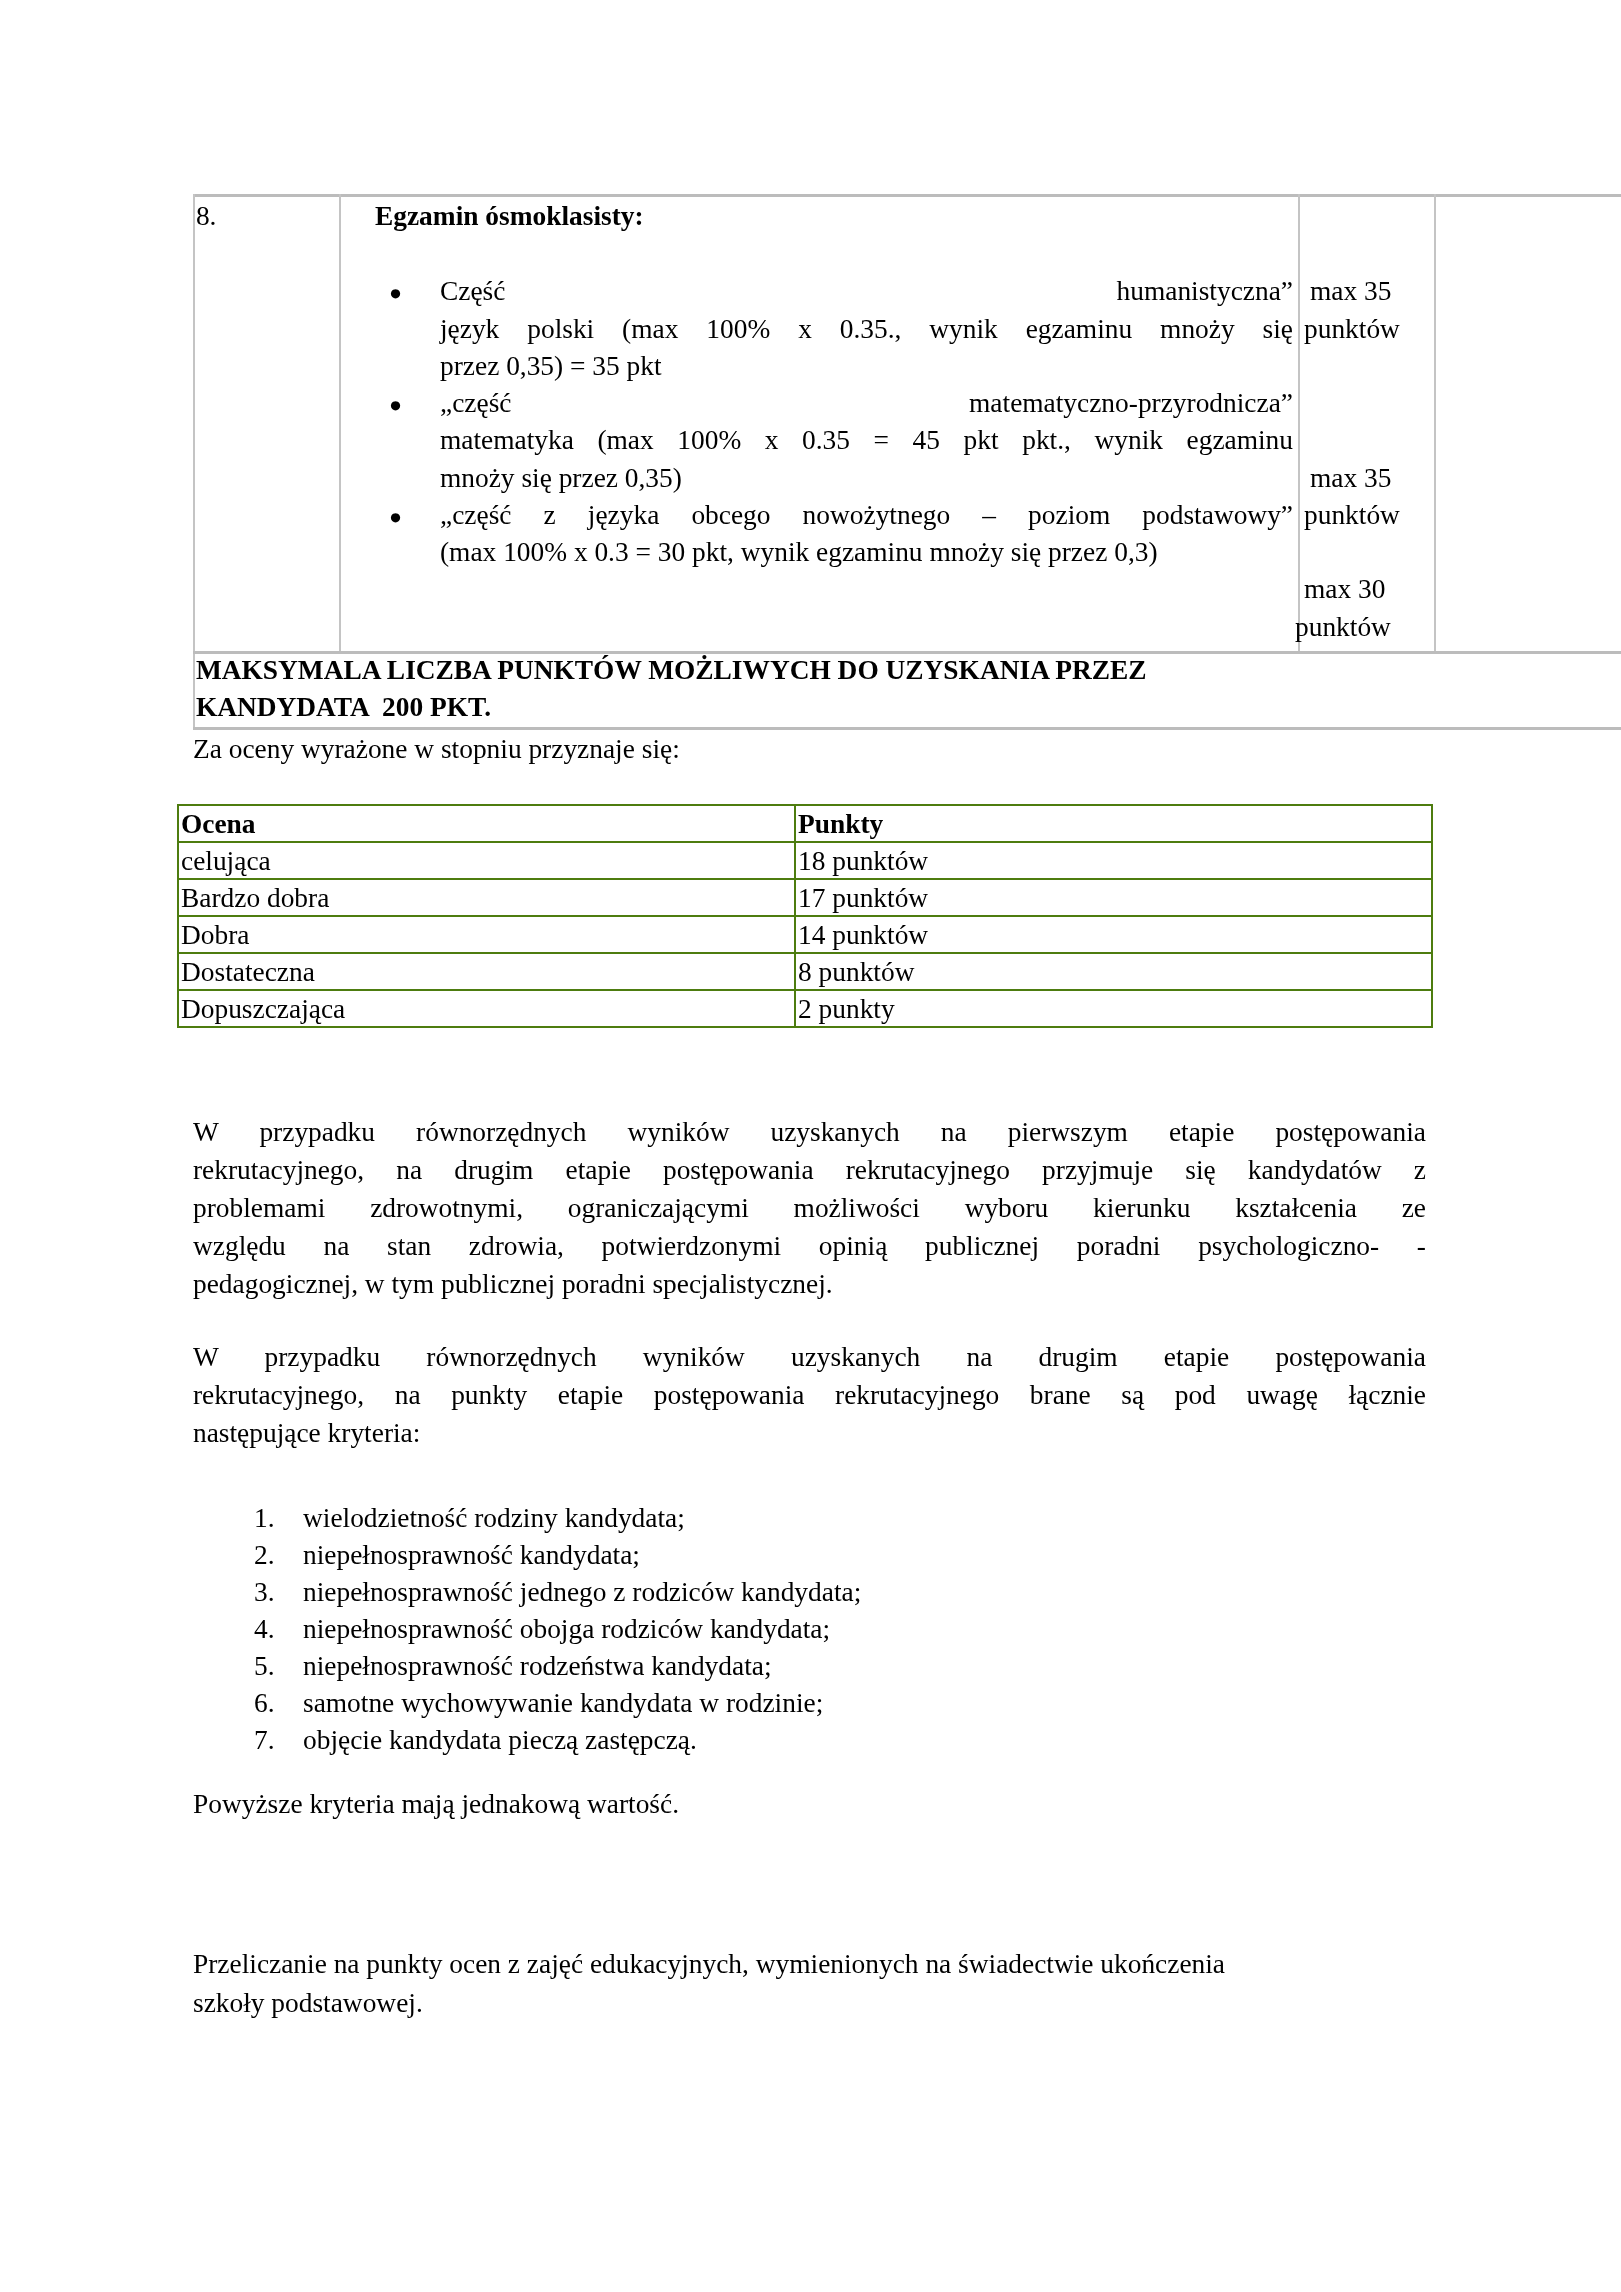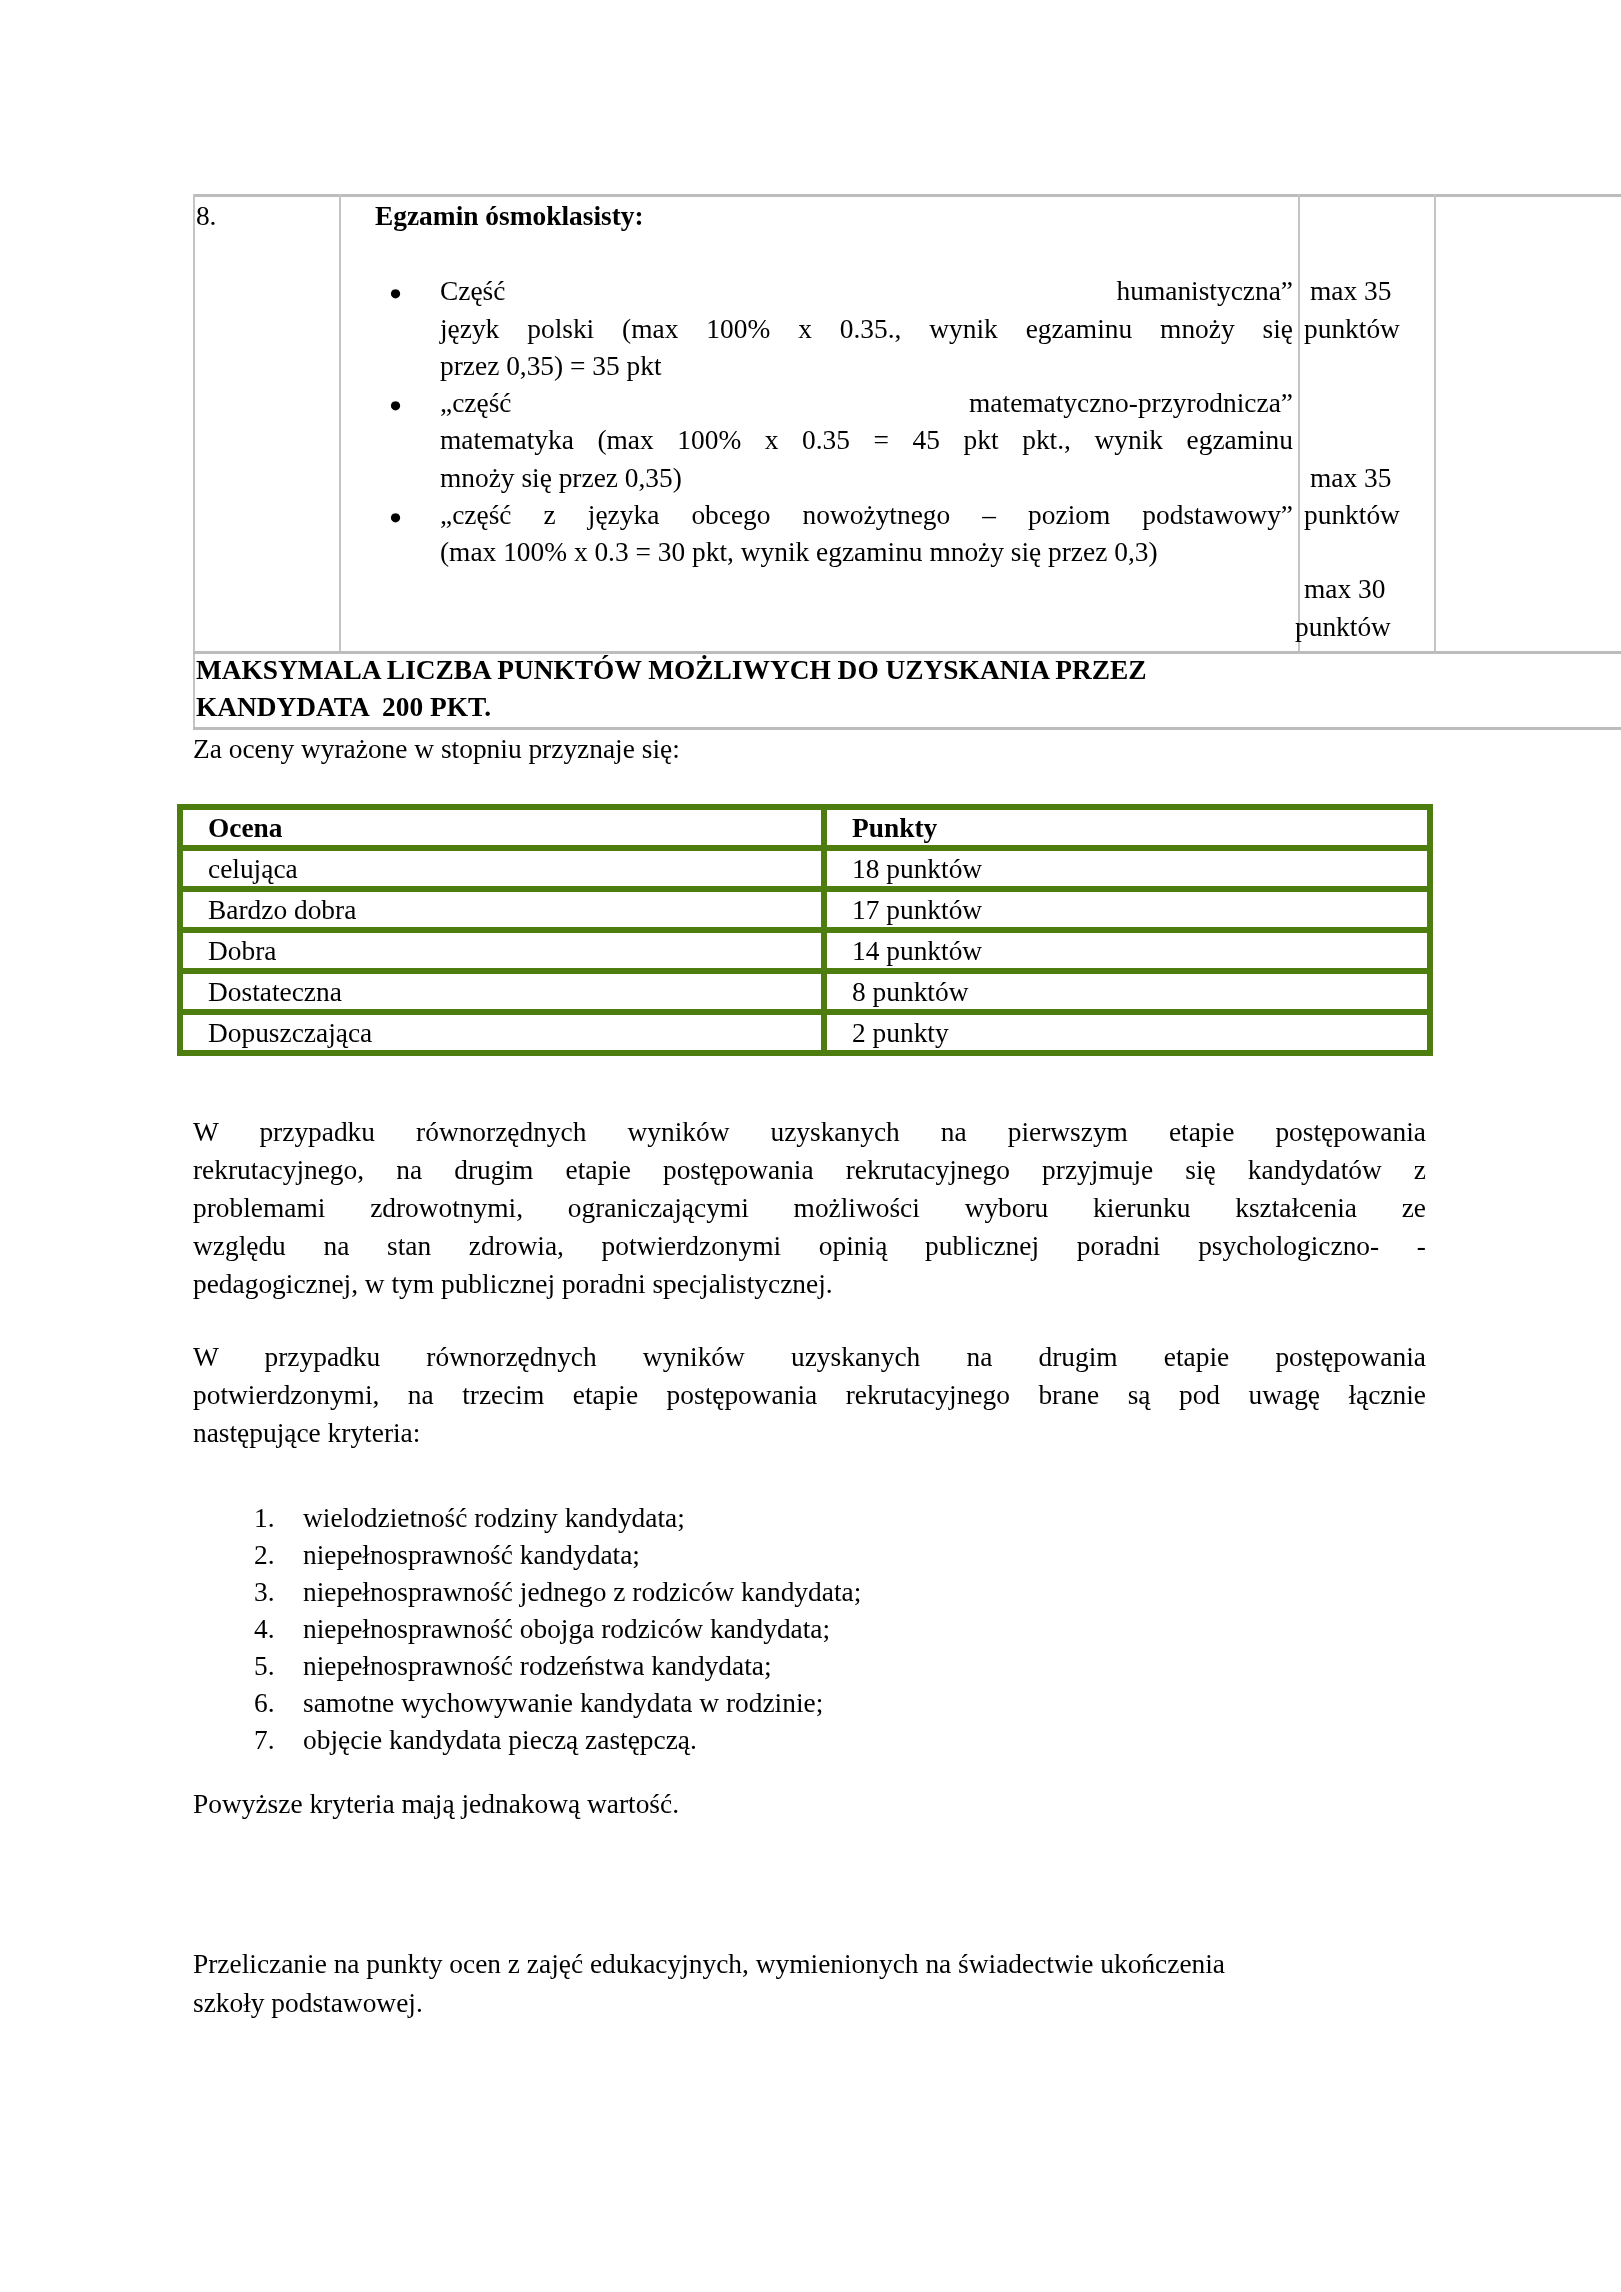"Ocena" table.grades td { border: 6px solid #4d7c0f -> 2px solid #4d7c0f; padding: 0 0 0 25px -> 0 0 0 2px }
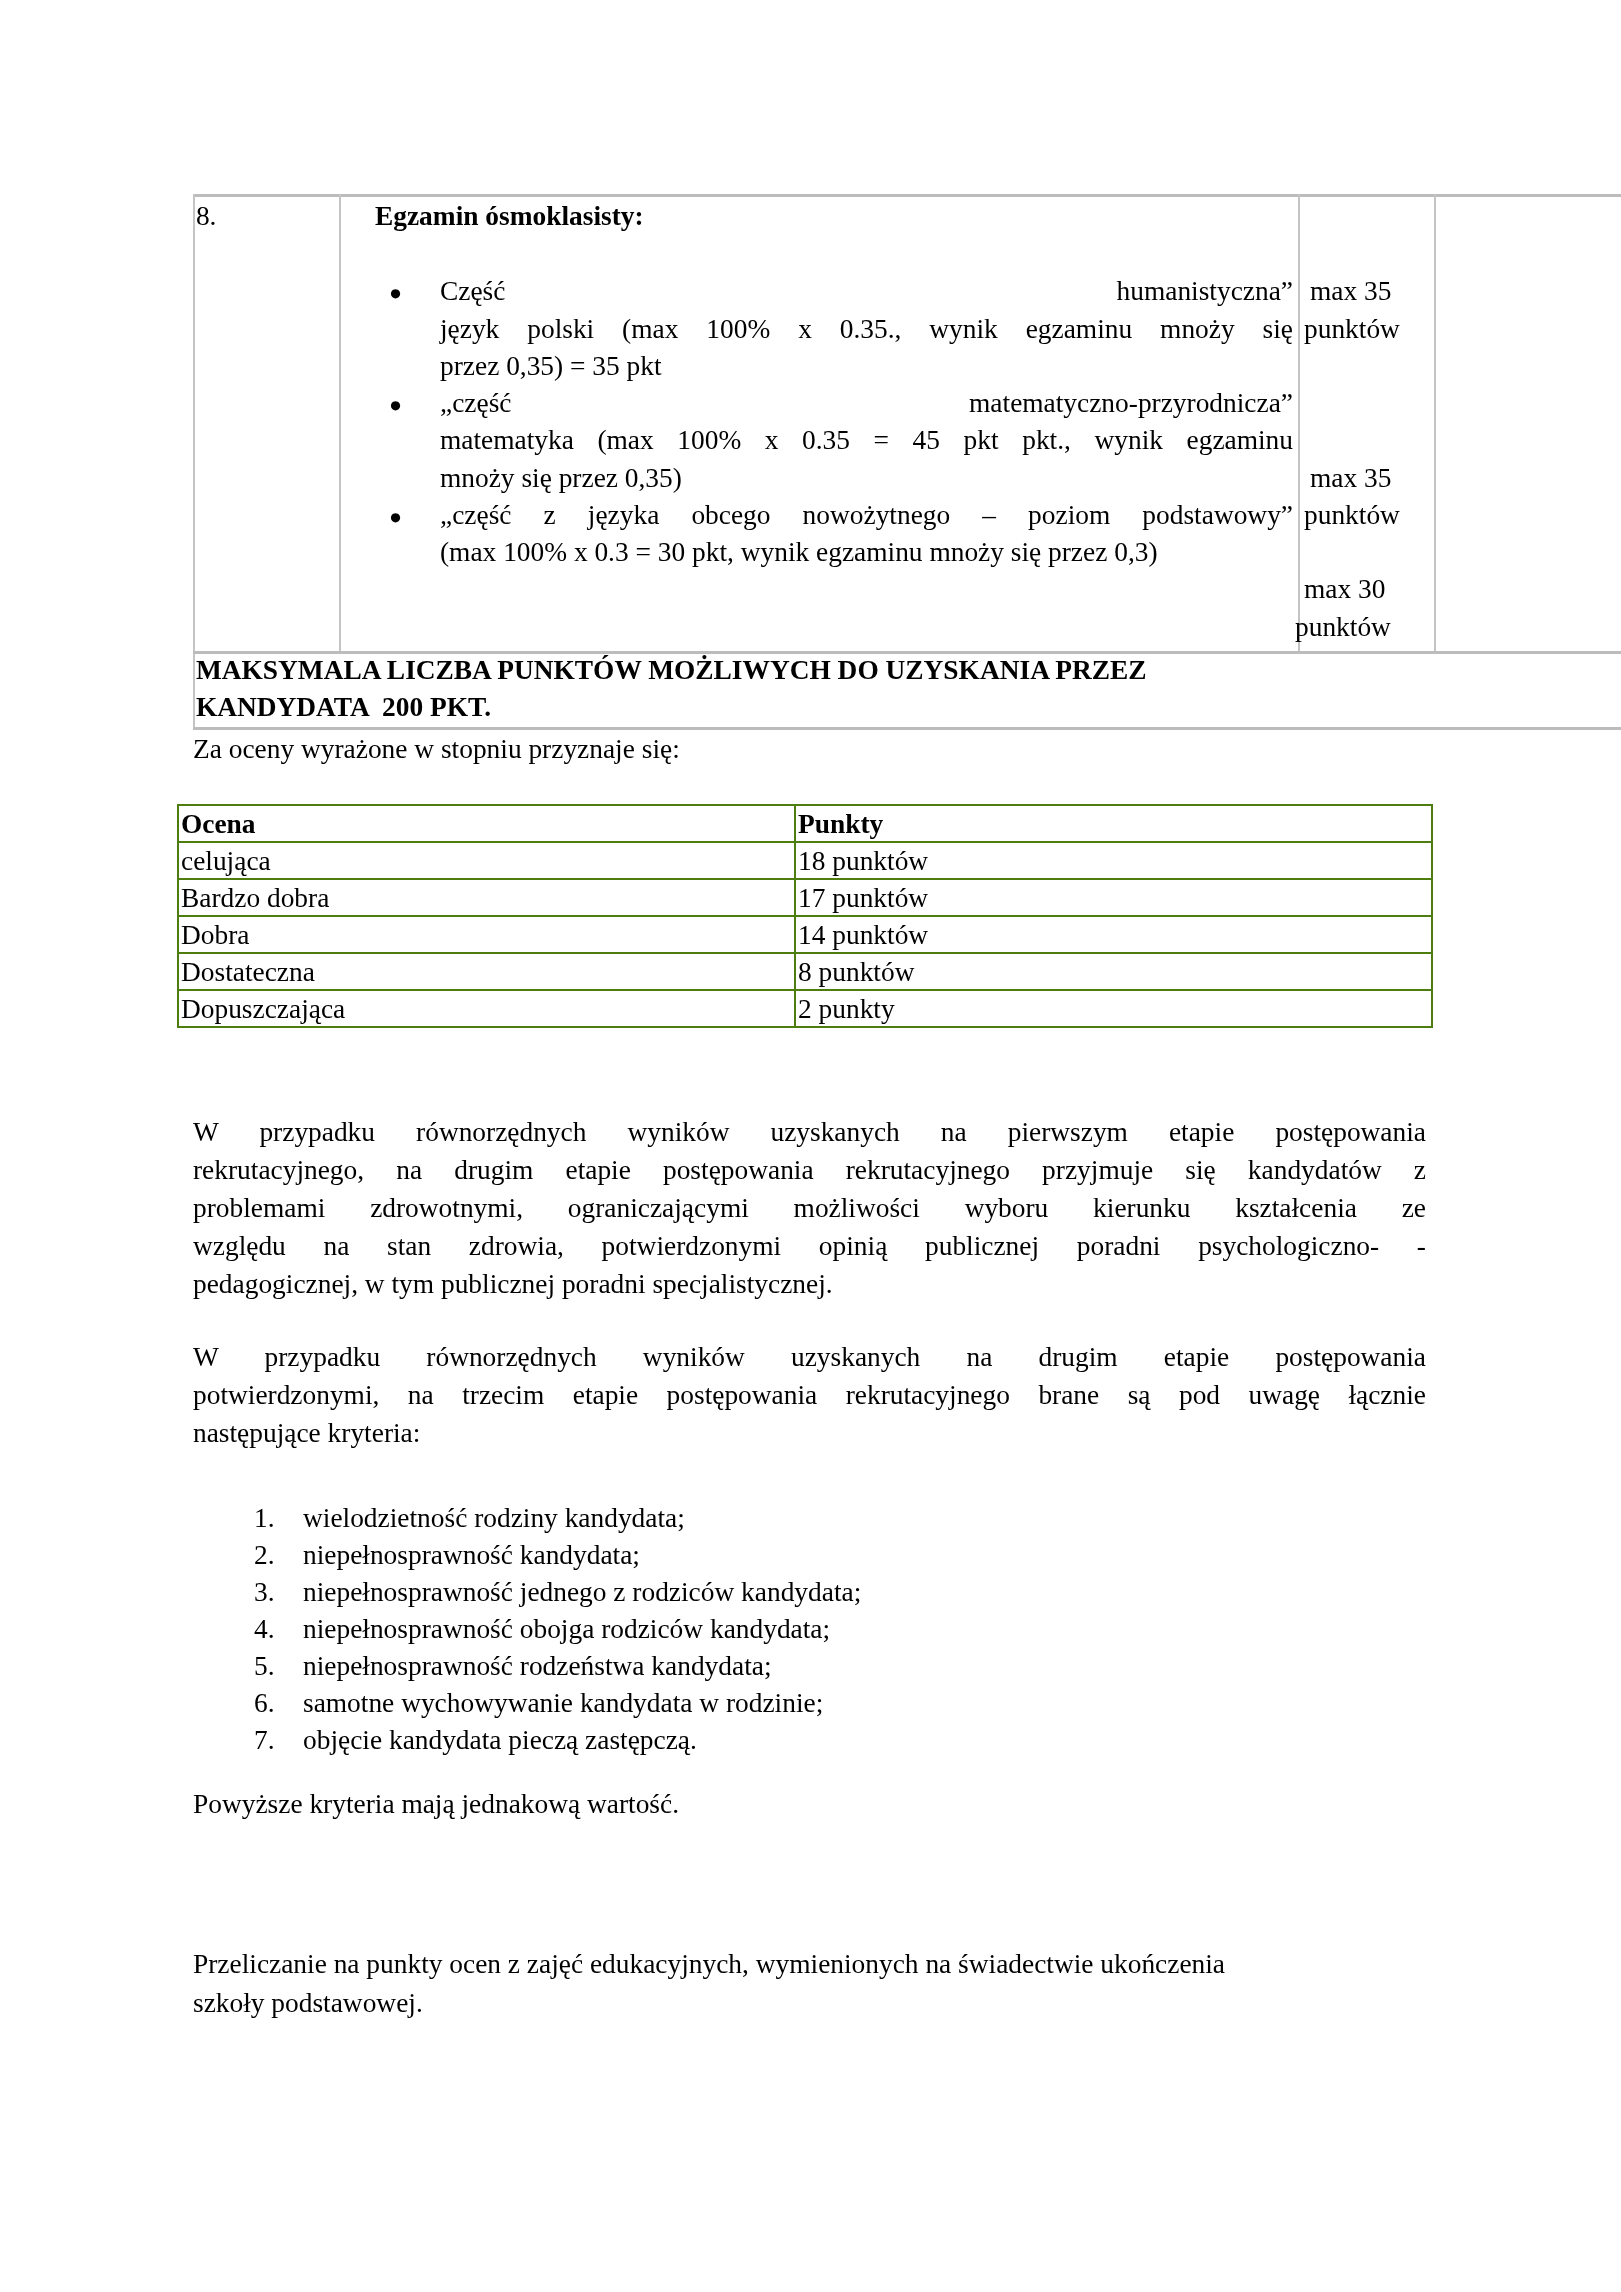"potwierdzonymi, na trzecim etapie" span.ln { text: potwierdzonymi, na trzecim -> rekrutacyjnego, na punkty }
